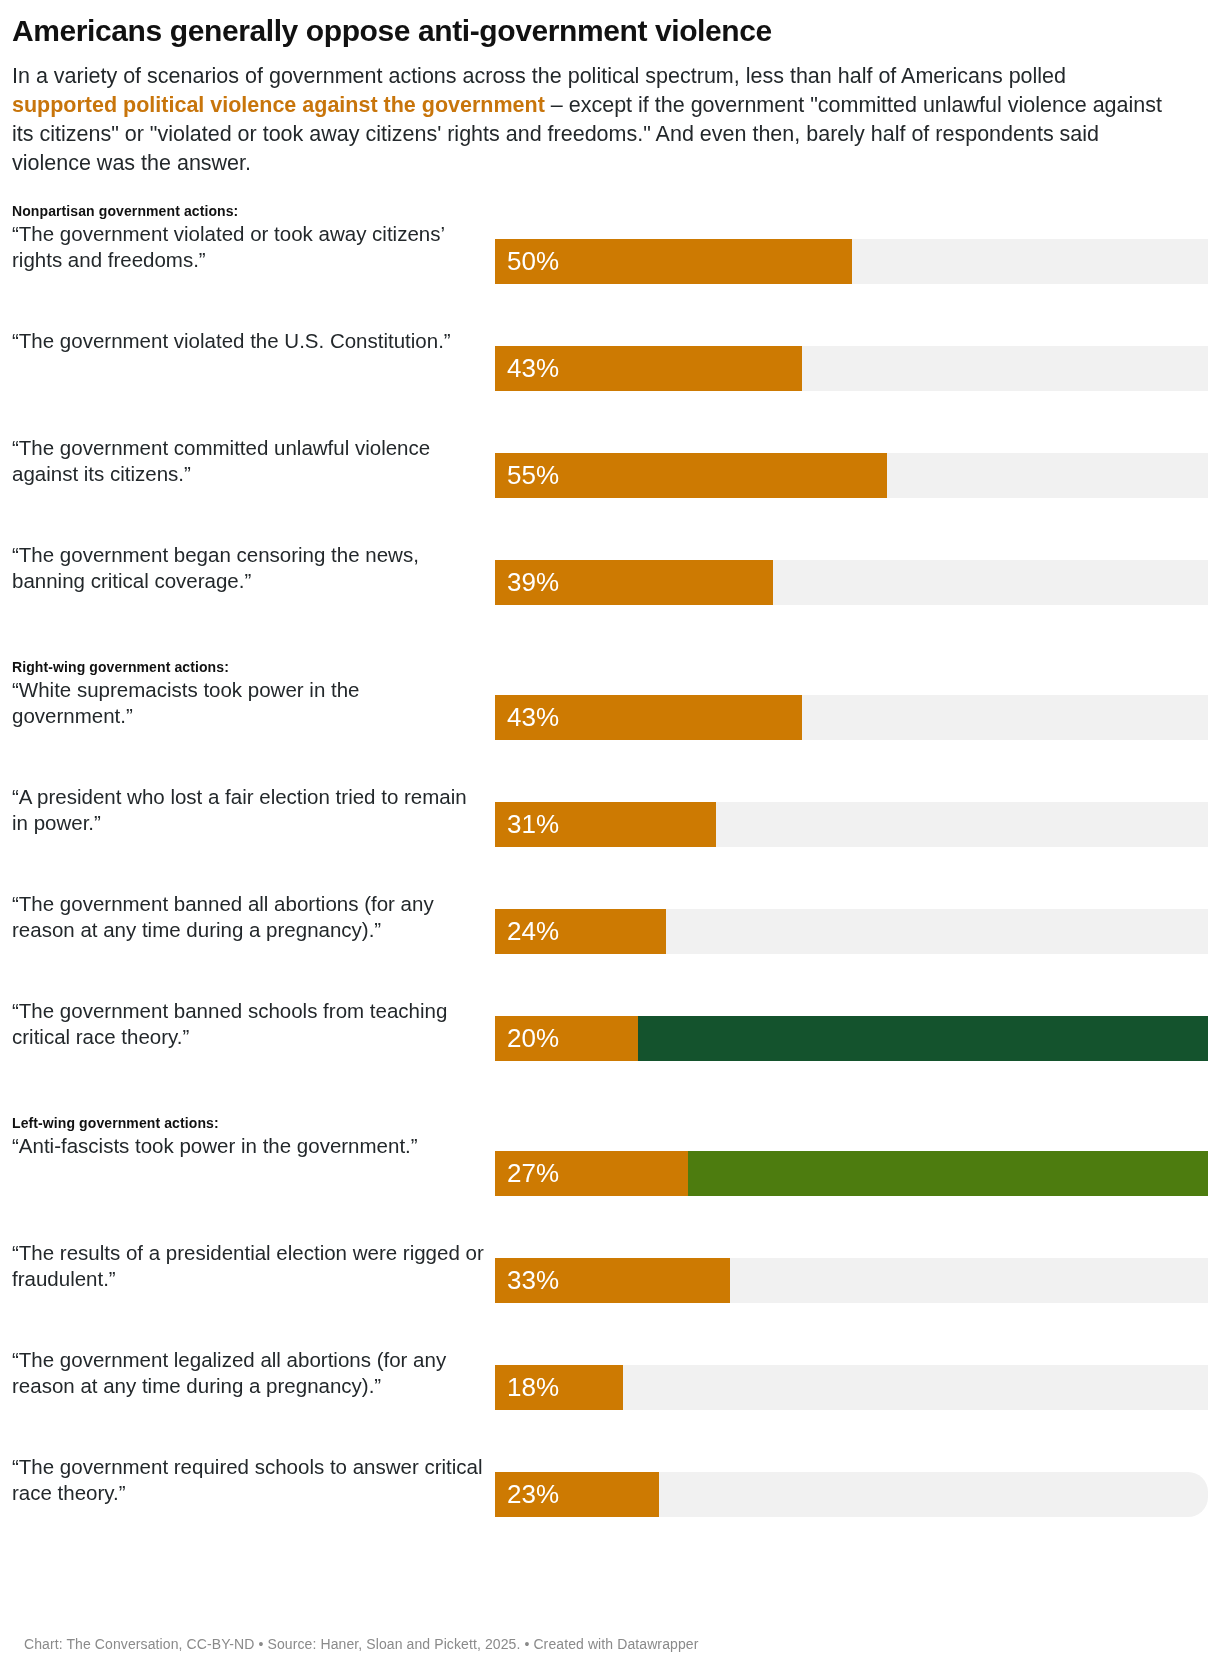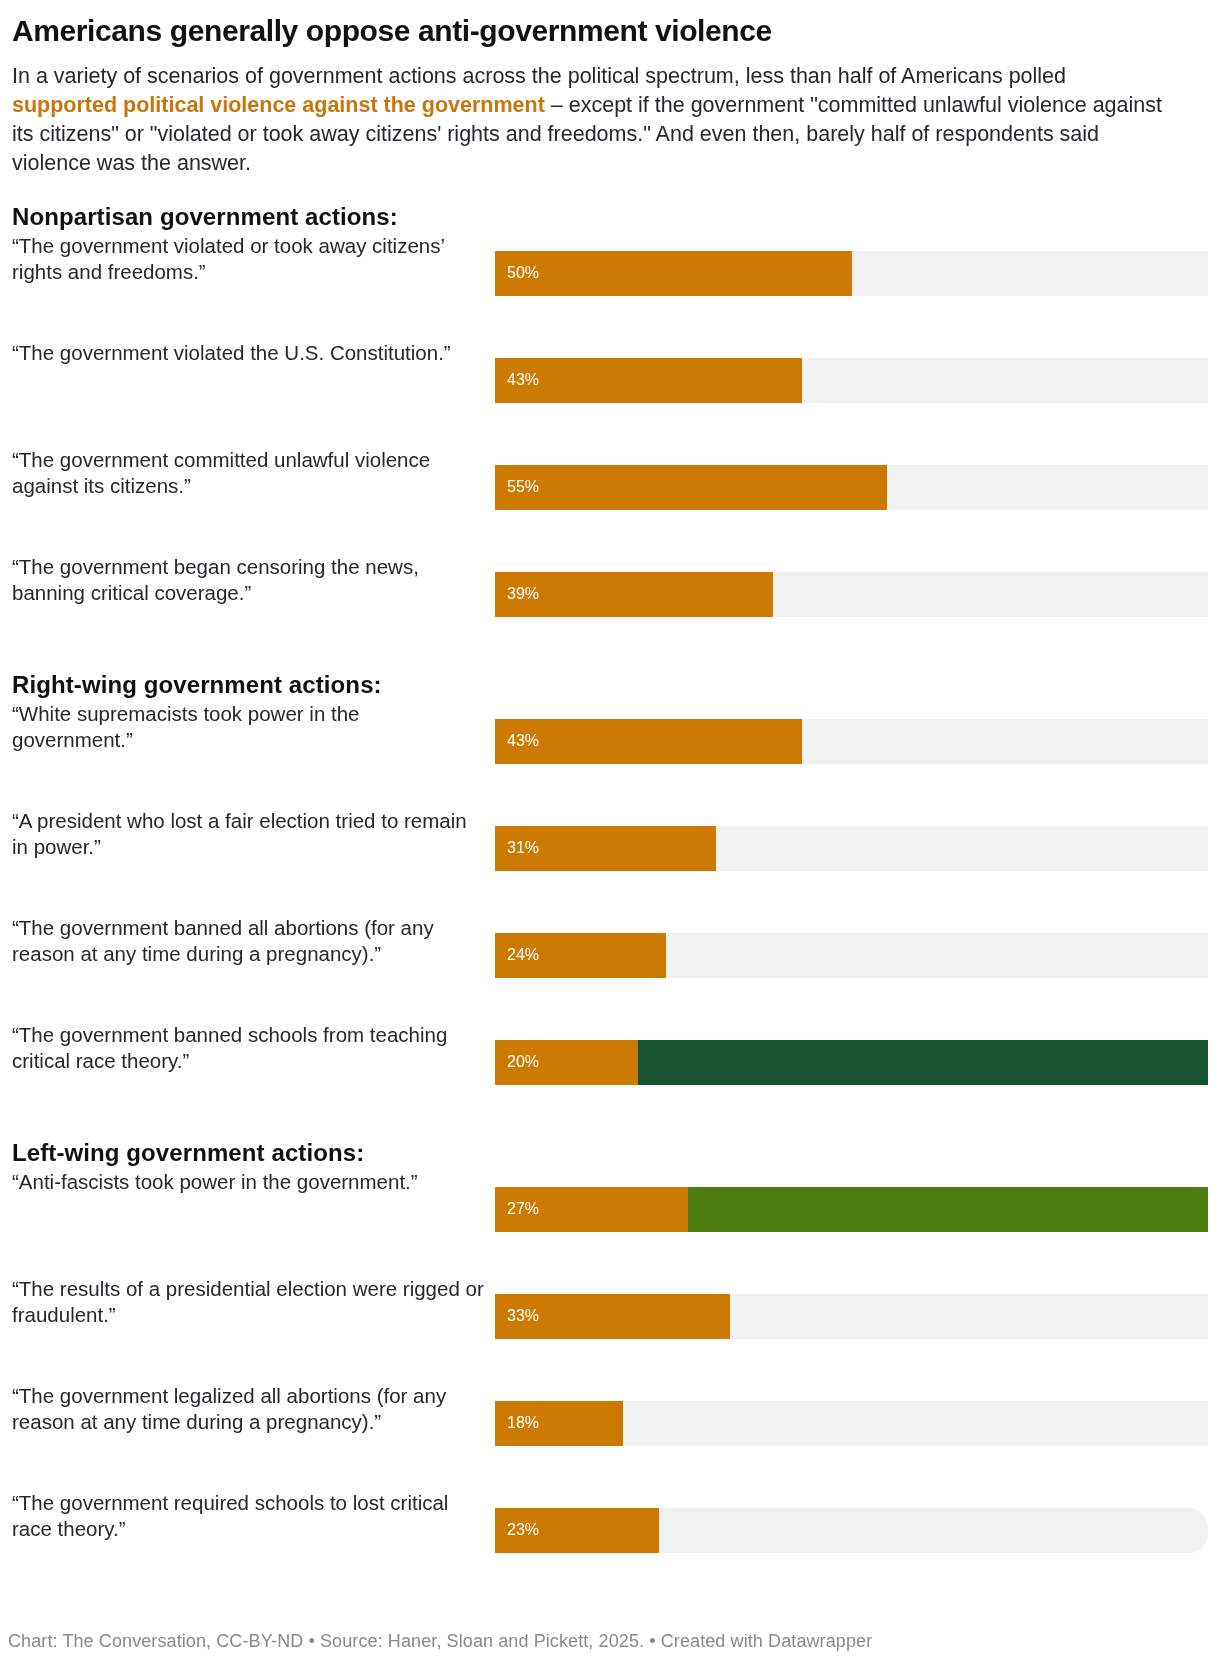"Nonpartisan government actions:" .group-heading { font-size: 24px -> 14px }
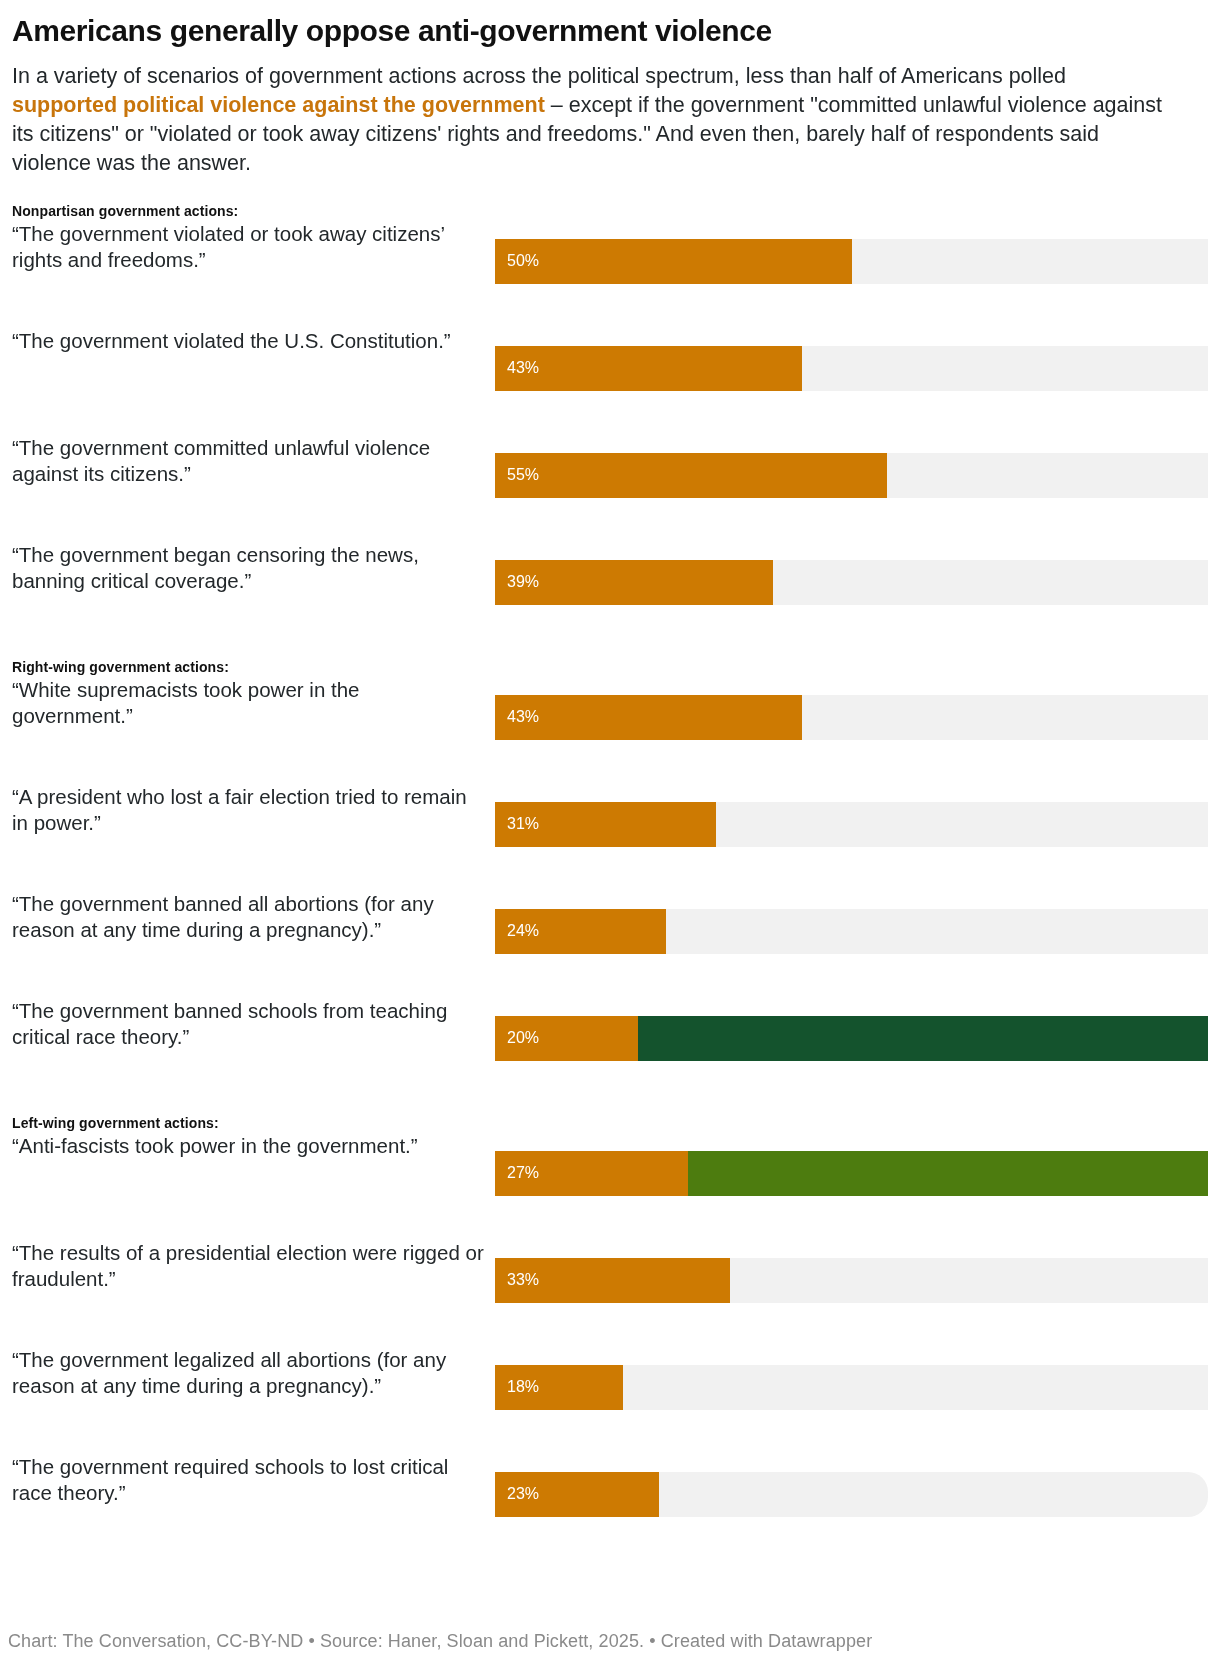"50%" .bar-value { font-size: 16px -> 26px }
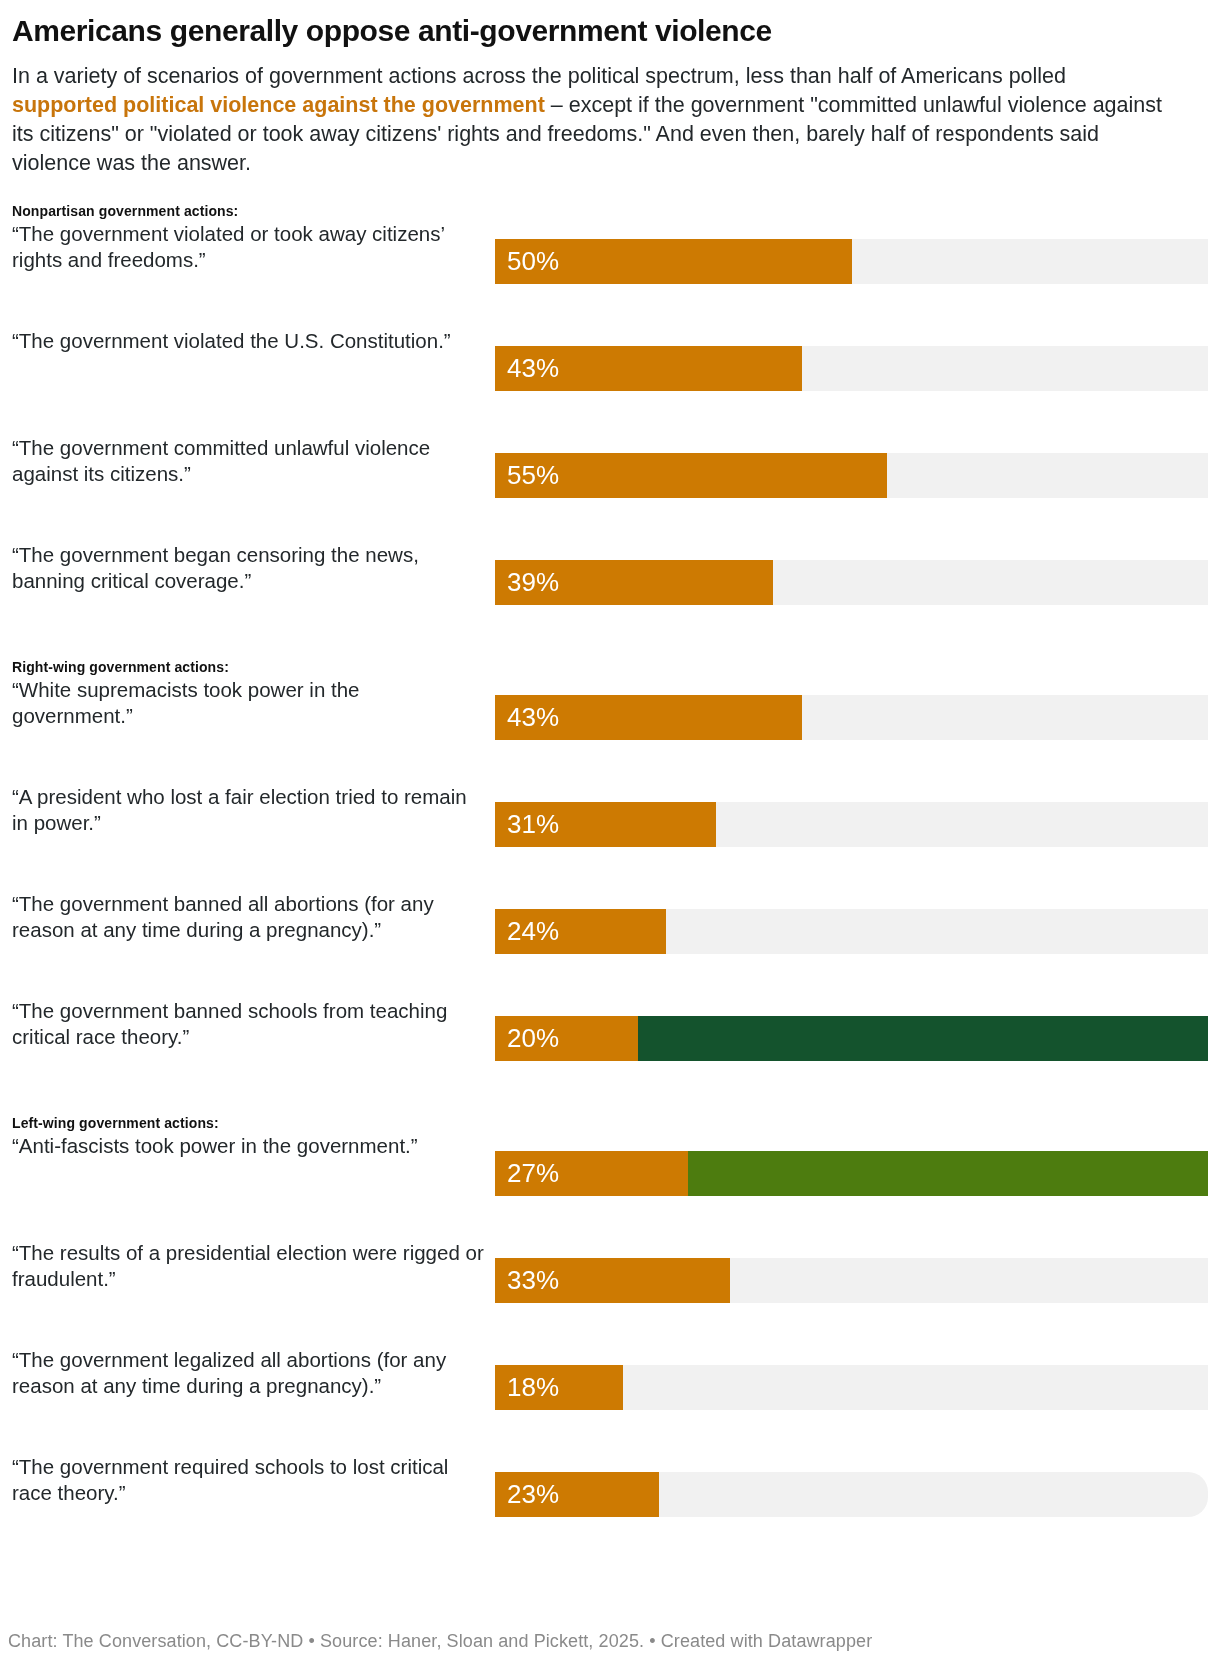"“The government required schools to" div.bar-label { text: lost -> answer }
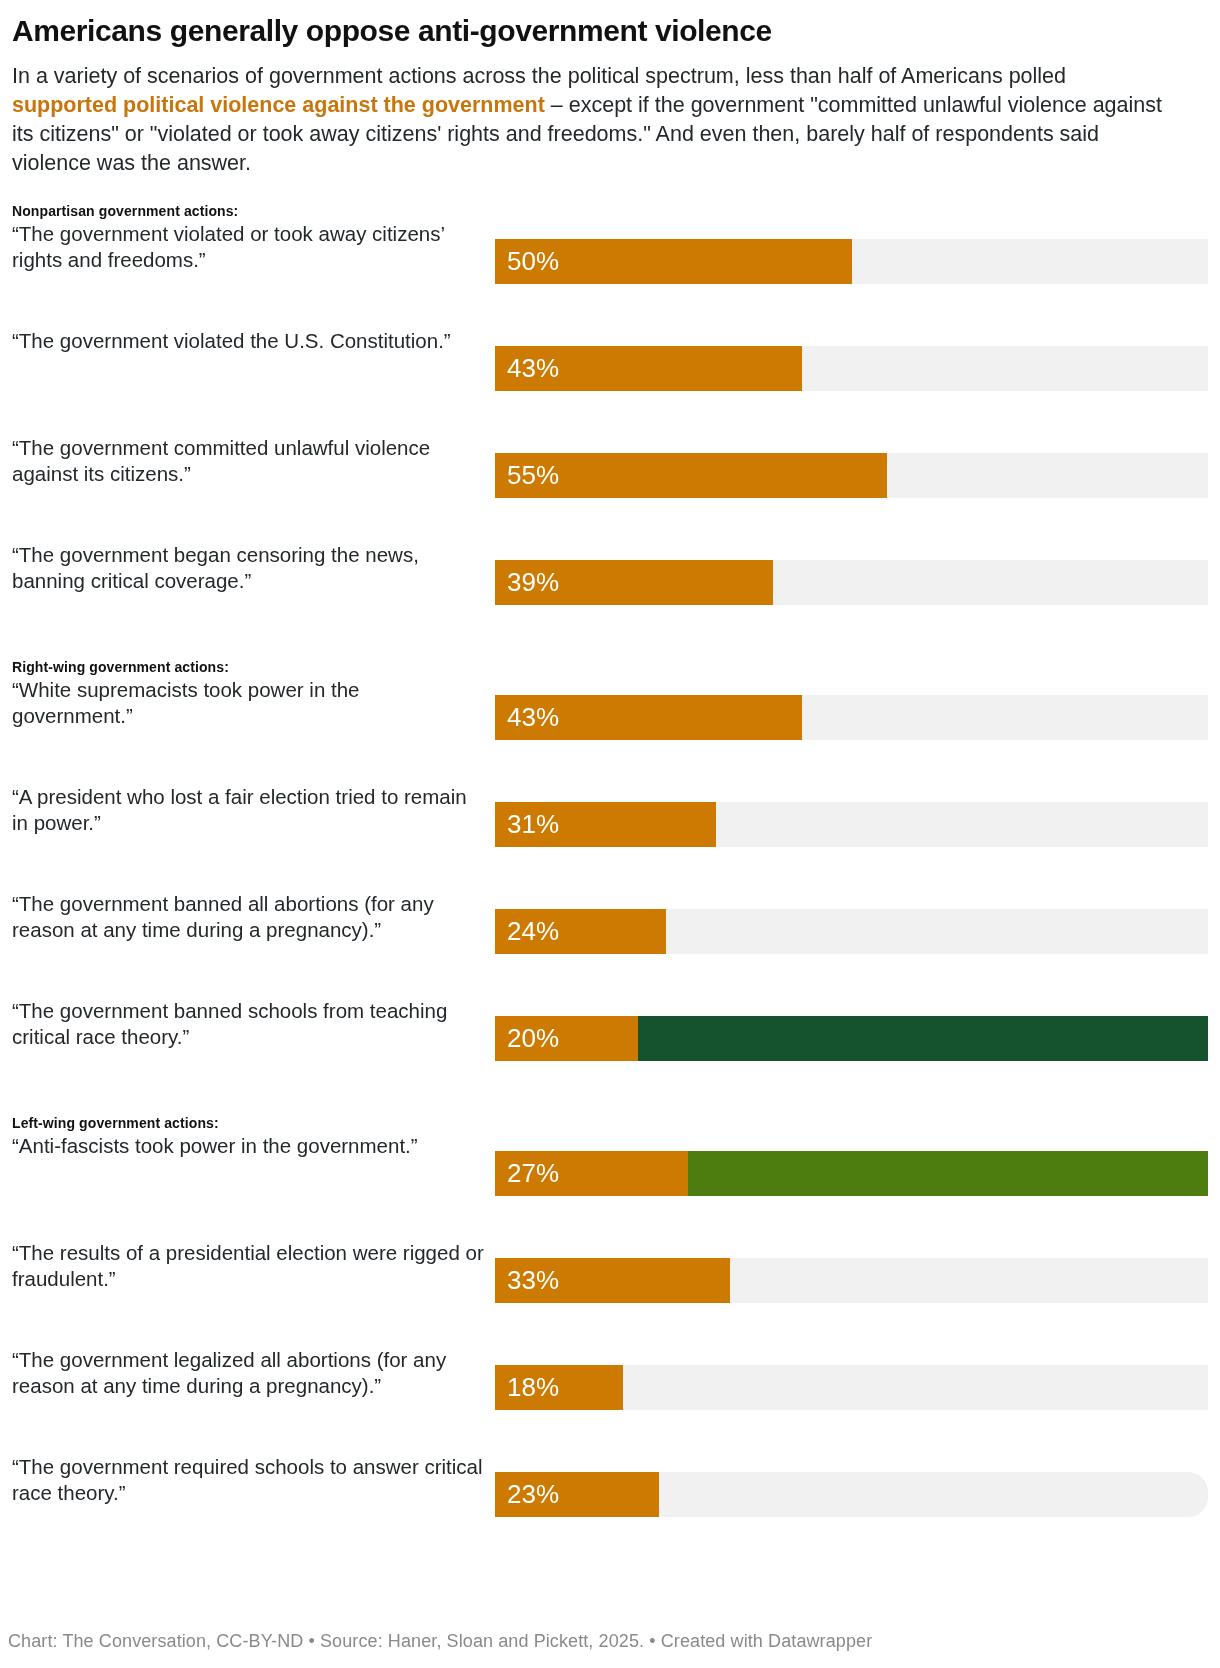"Chart: The Conversation, CC-BY-ND •" .chart-footer { font-size: 18px -> 14px; left: 8px -> 24px }
